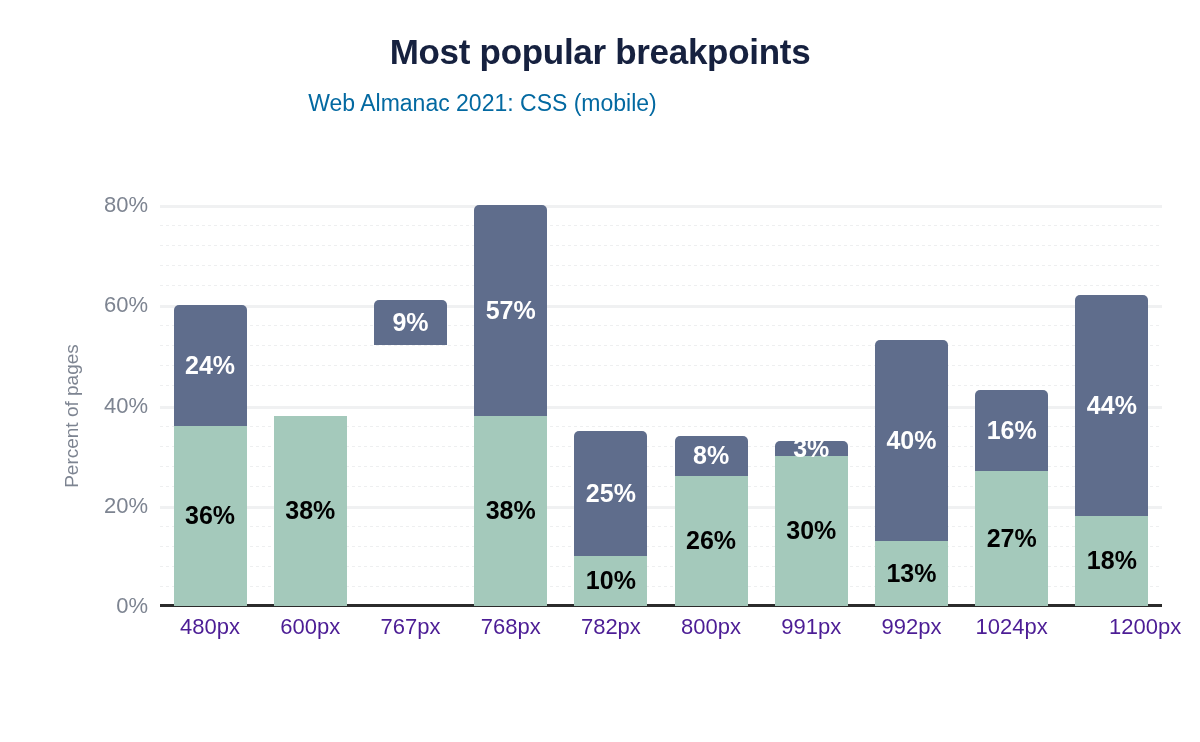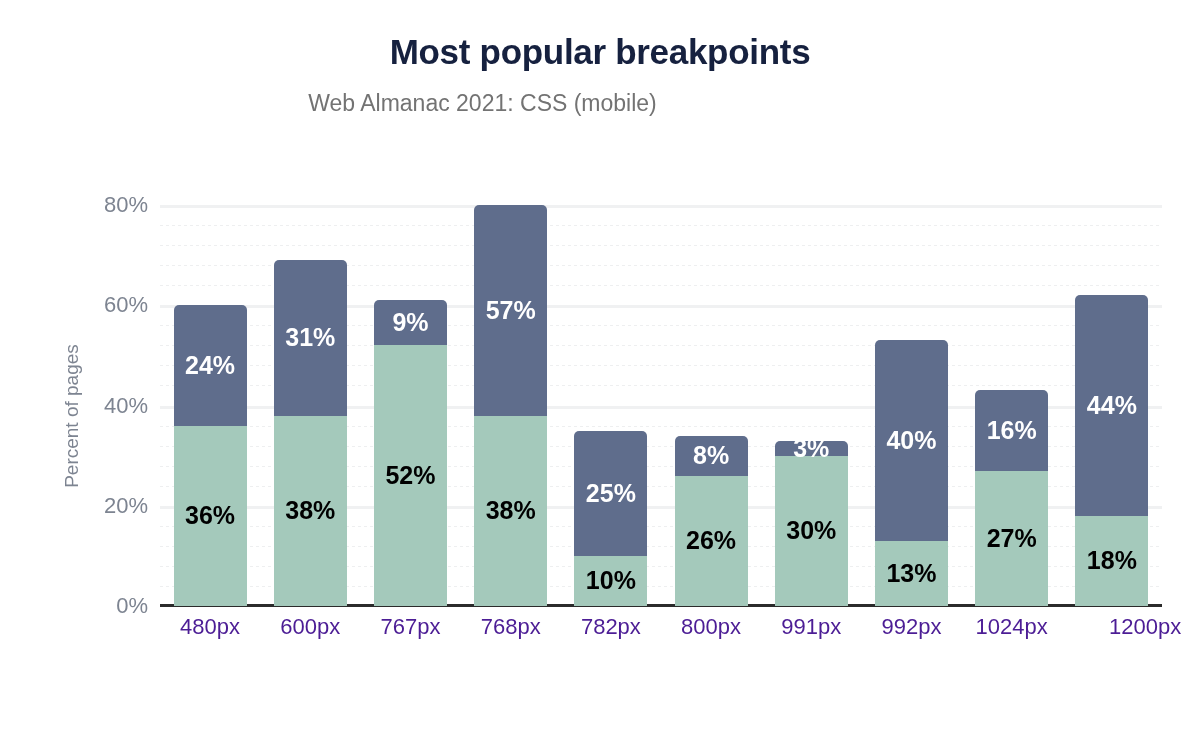"Web Almanac 2021: CSS (mobile)" .chart-subtitle { color: #737373 -> #0369a1 }
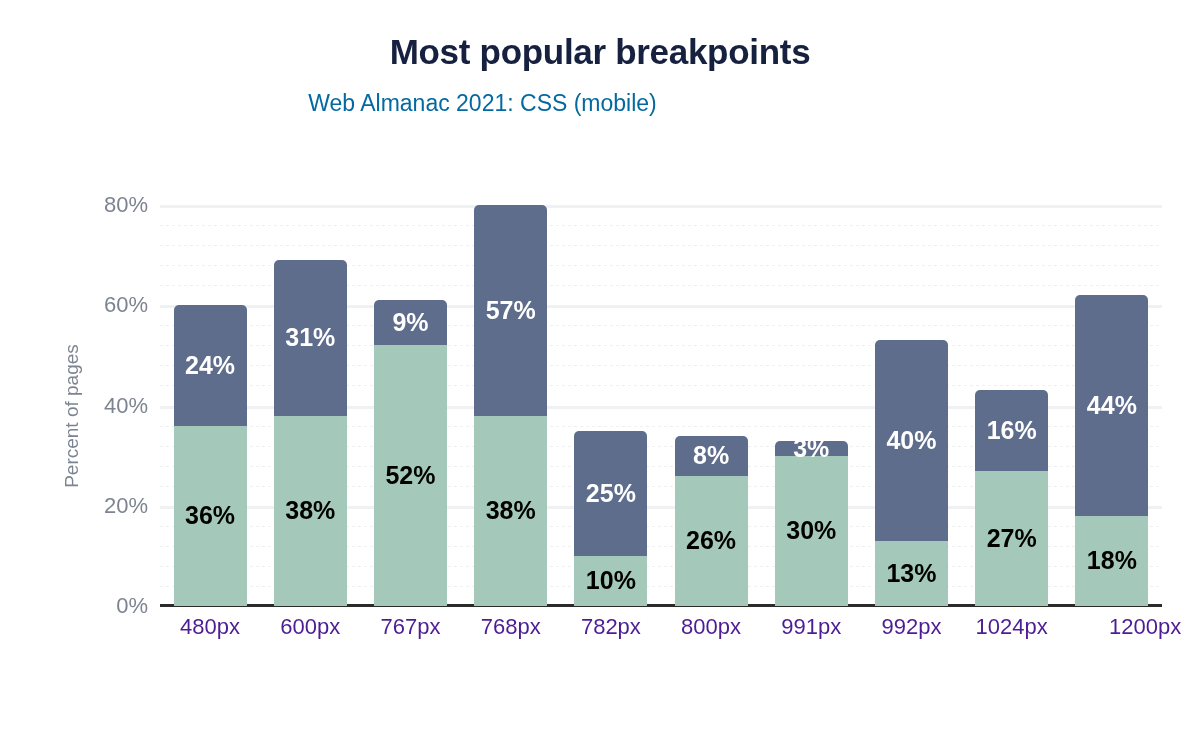"31%" div.seg { html: <div> <span>31%</span> </div> -> none }
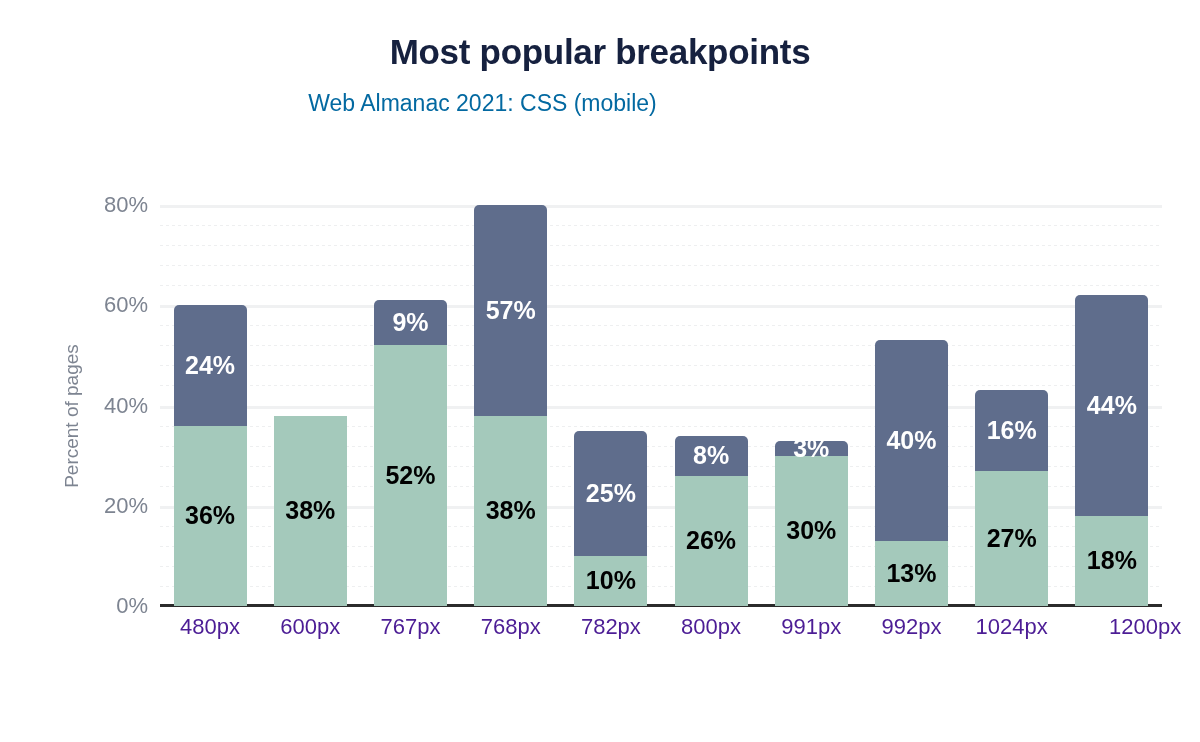"52%" div.seg { html: <div> <span>52%</span> </div> -> none }
